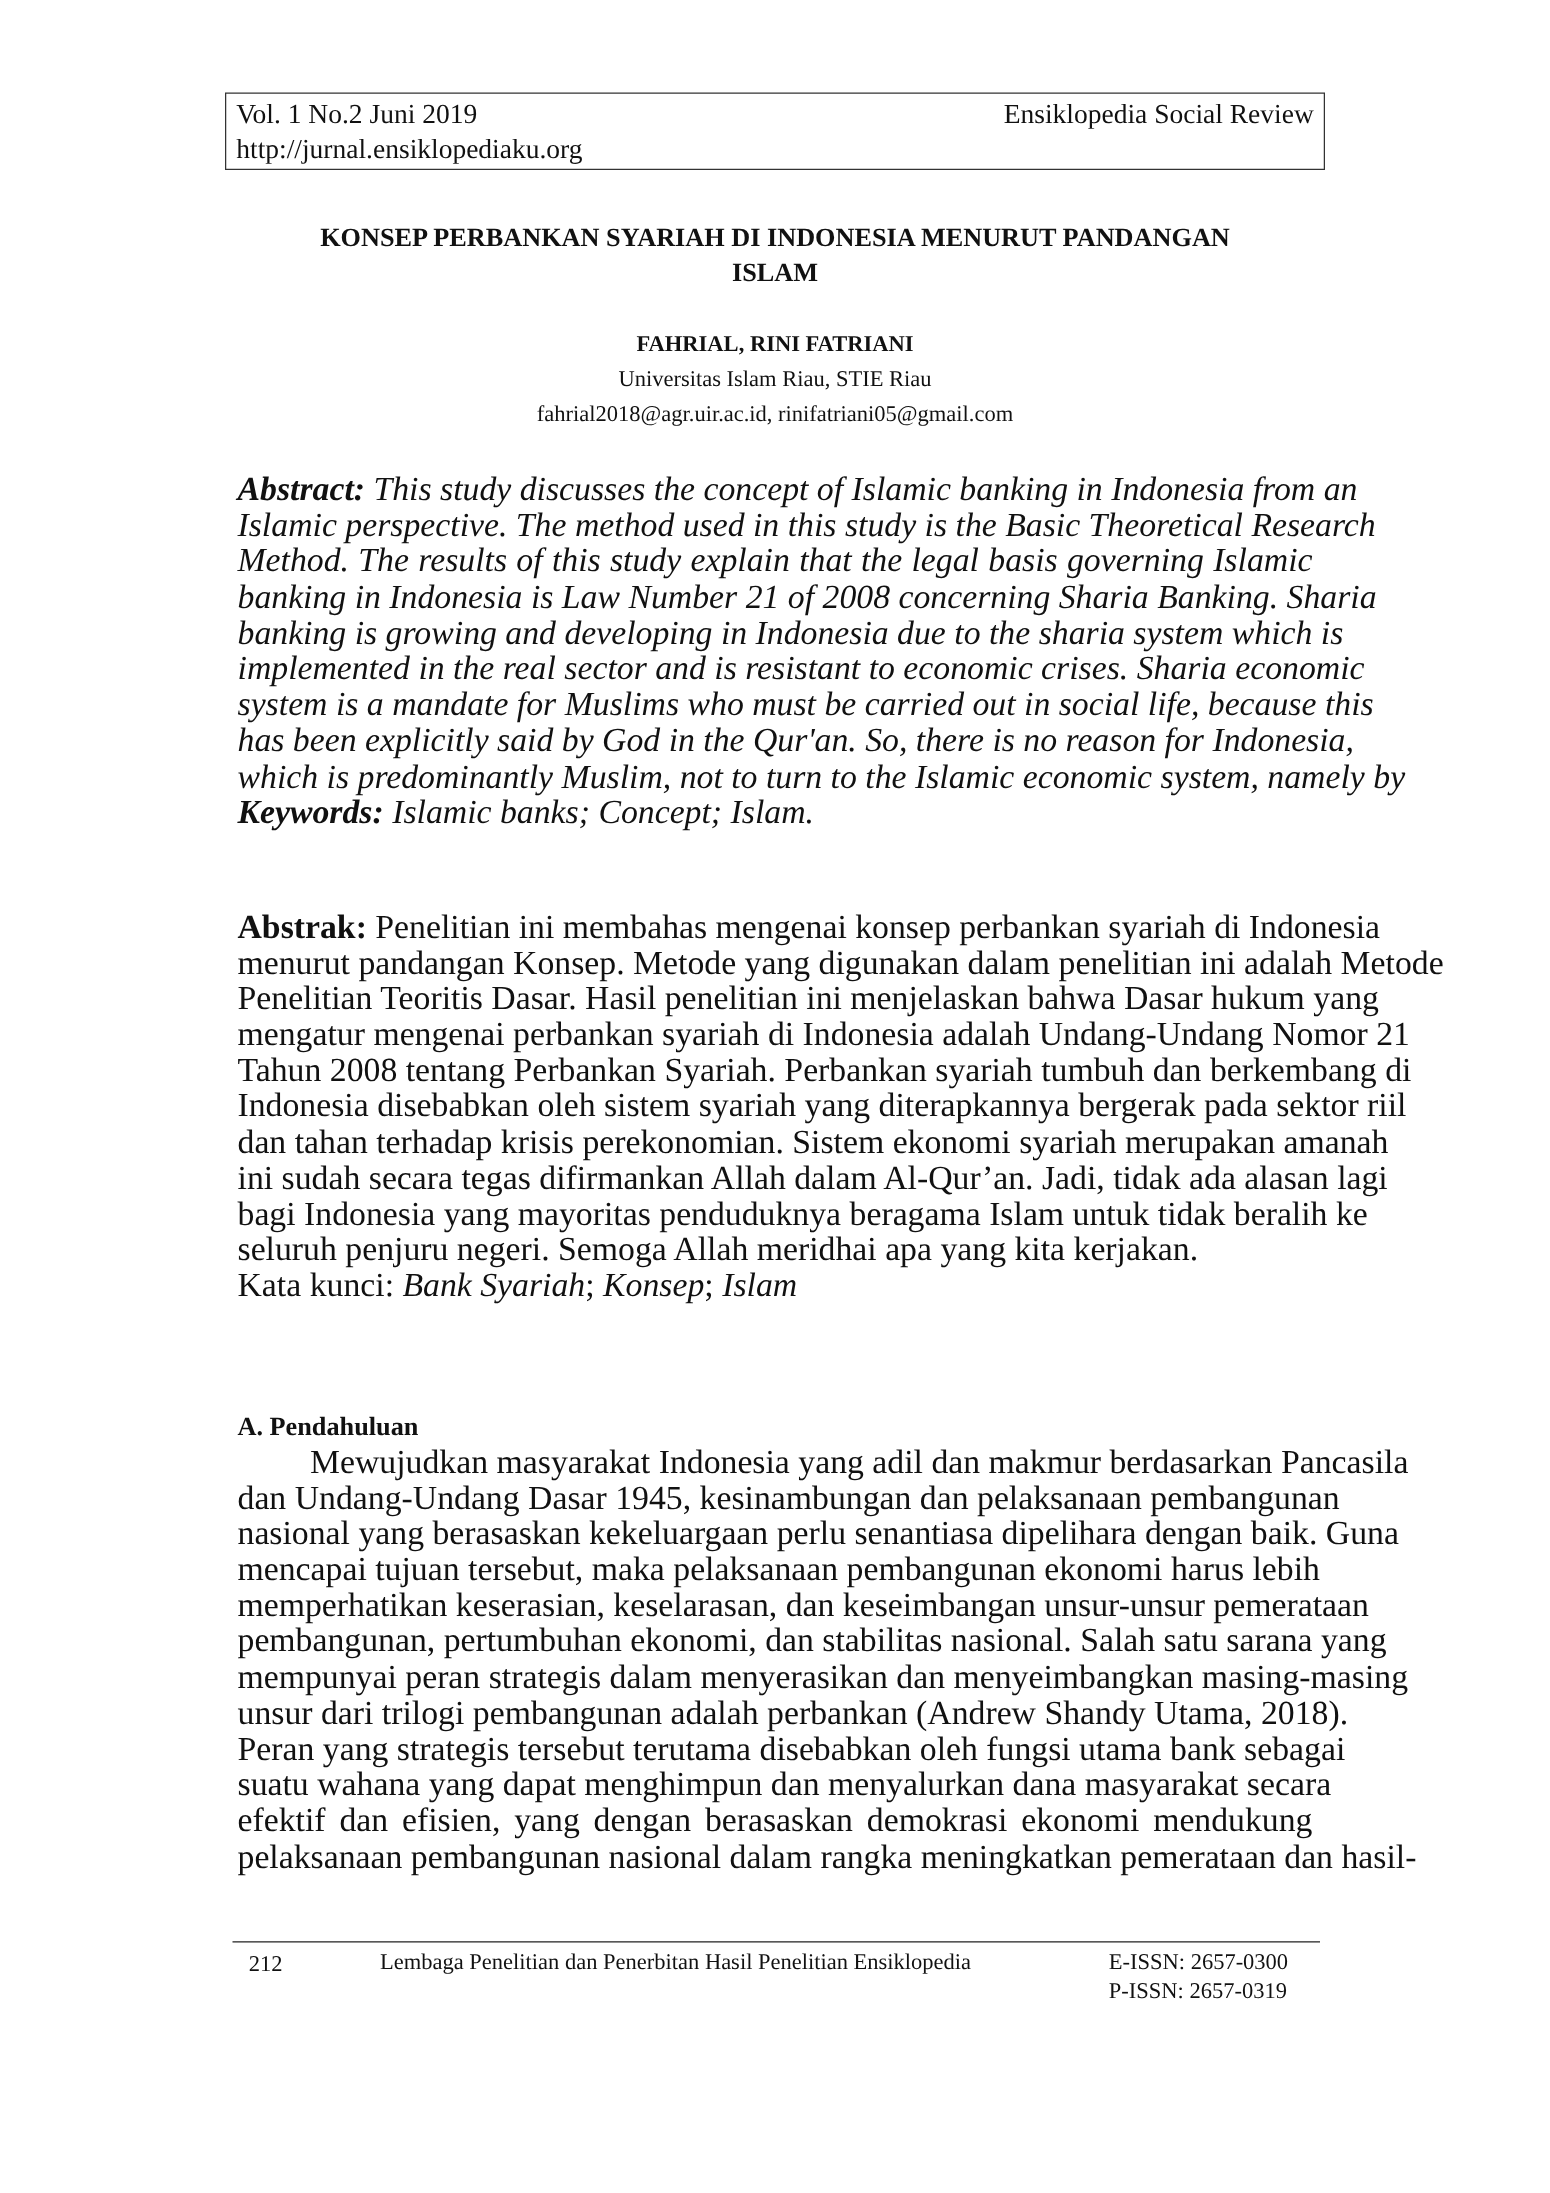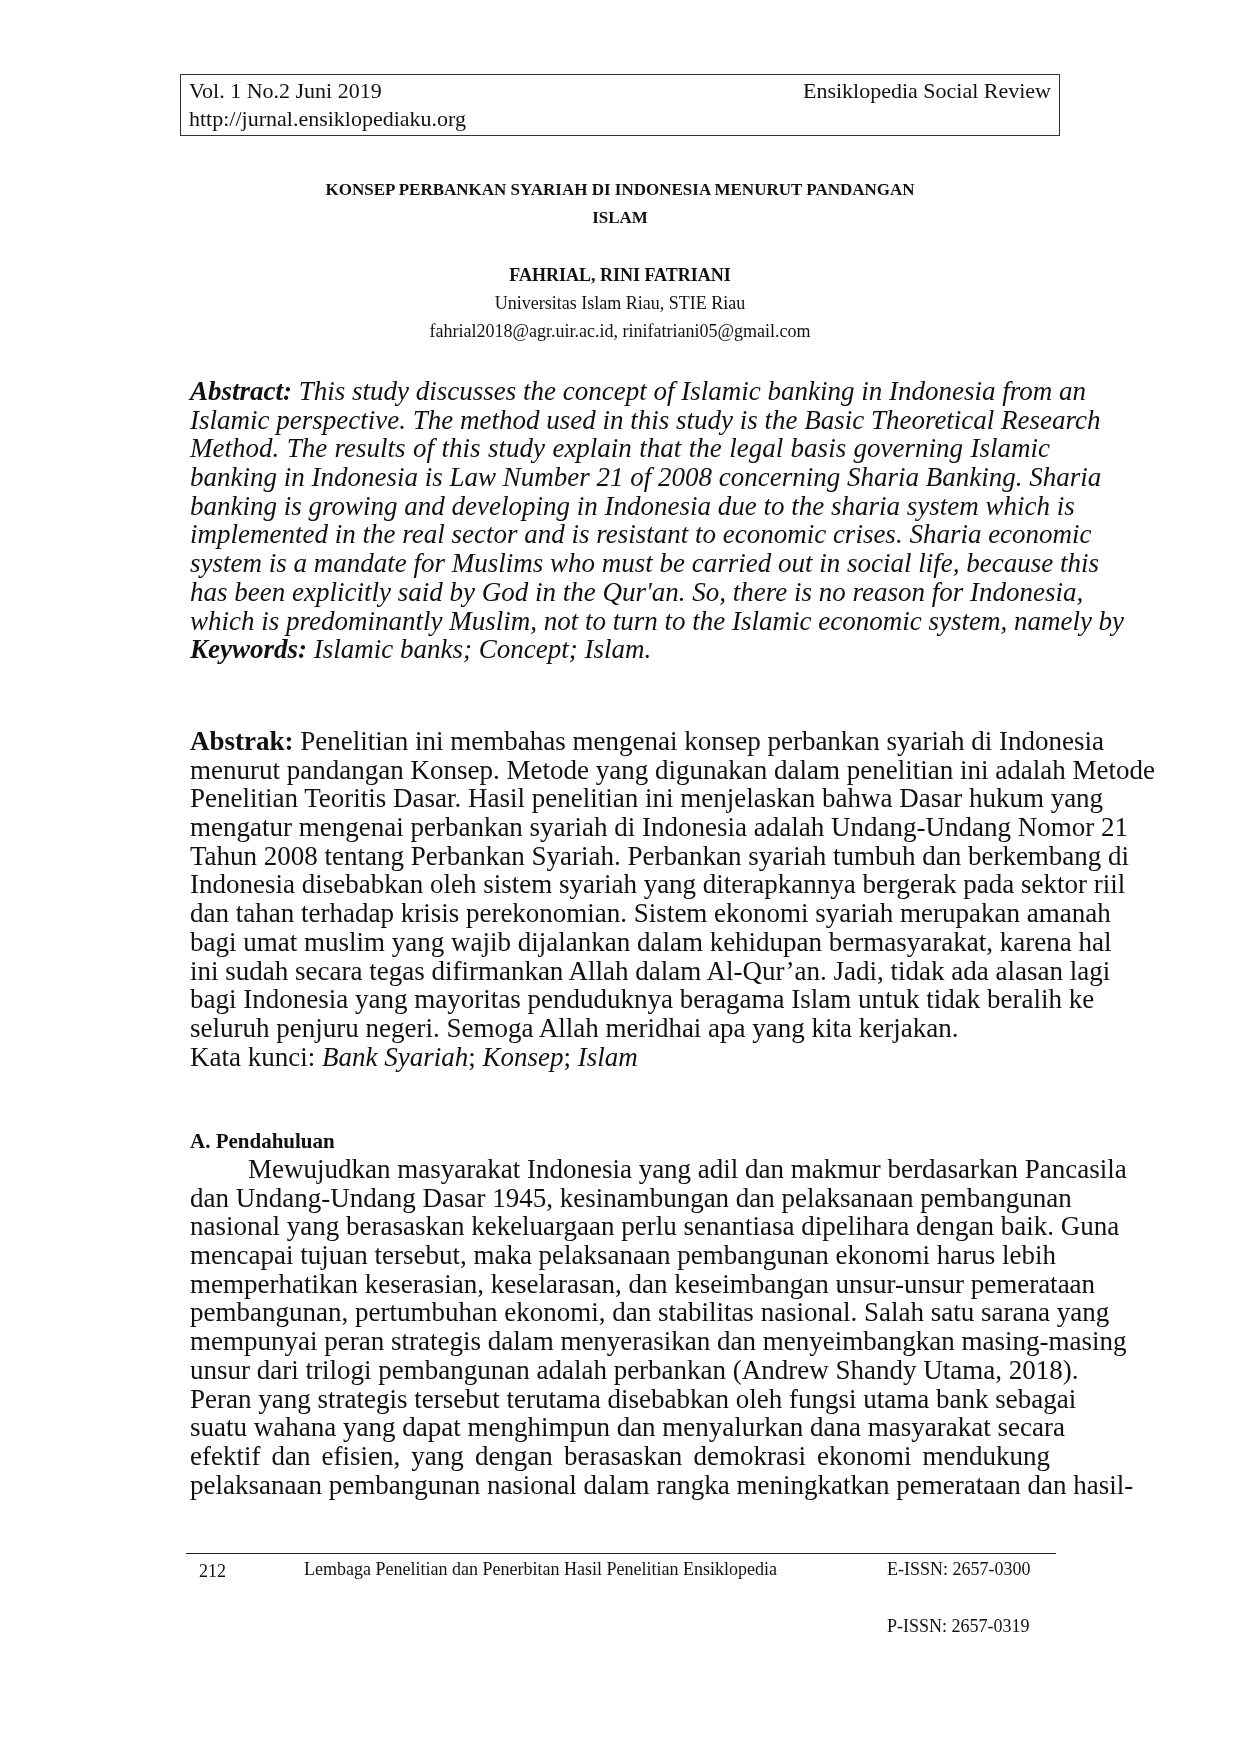"KONSEP PERBANKAN SYARIAH DI INDONESIA" .title { font-size: 17px -> 21px }
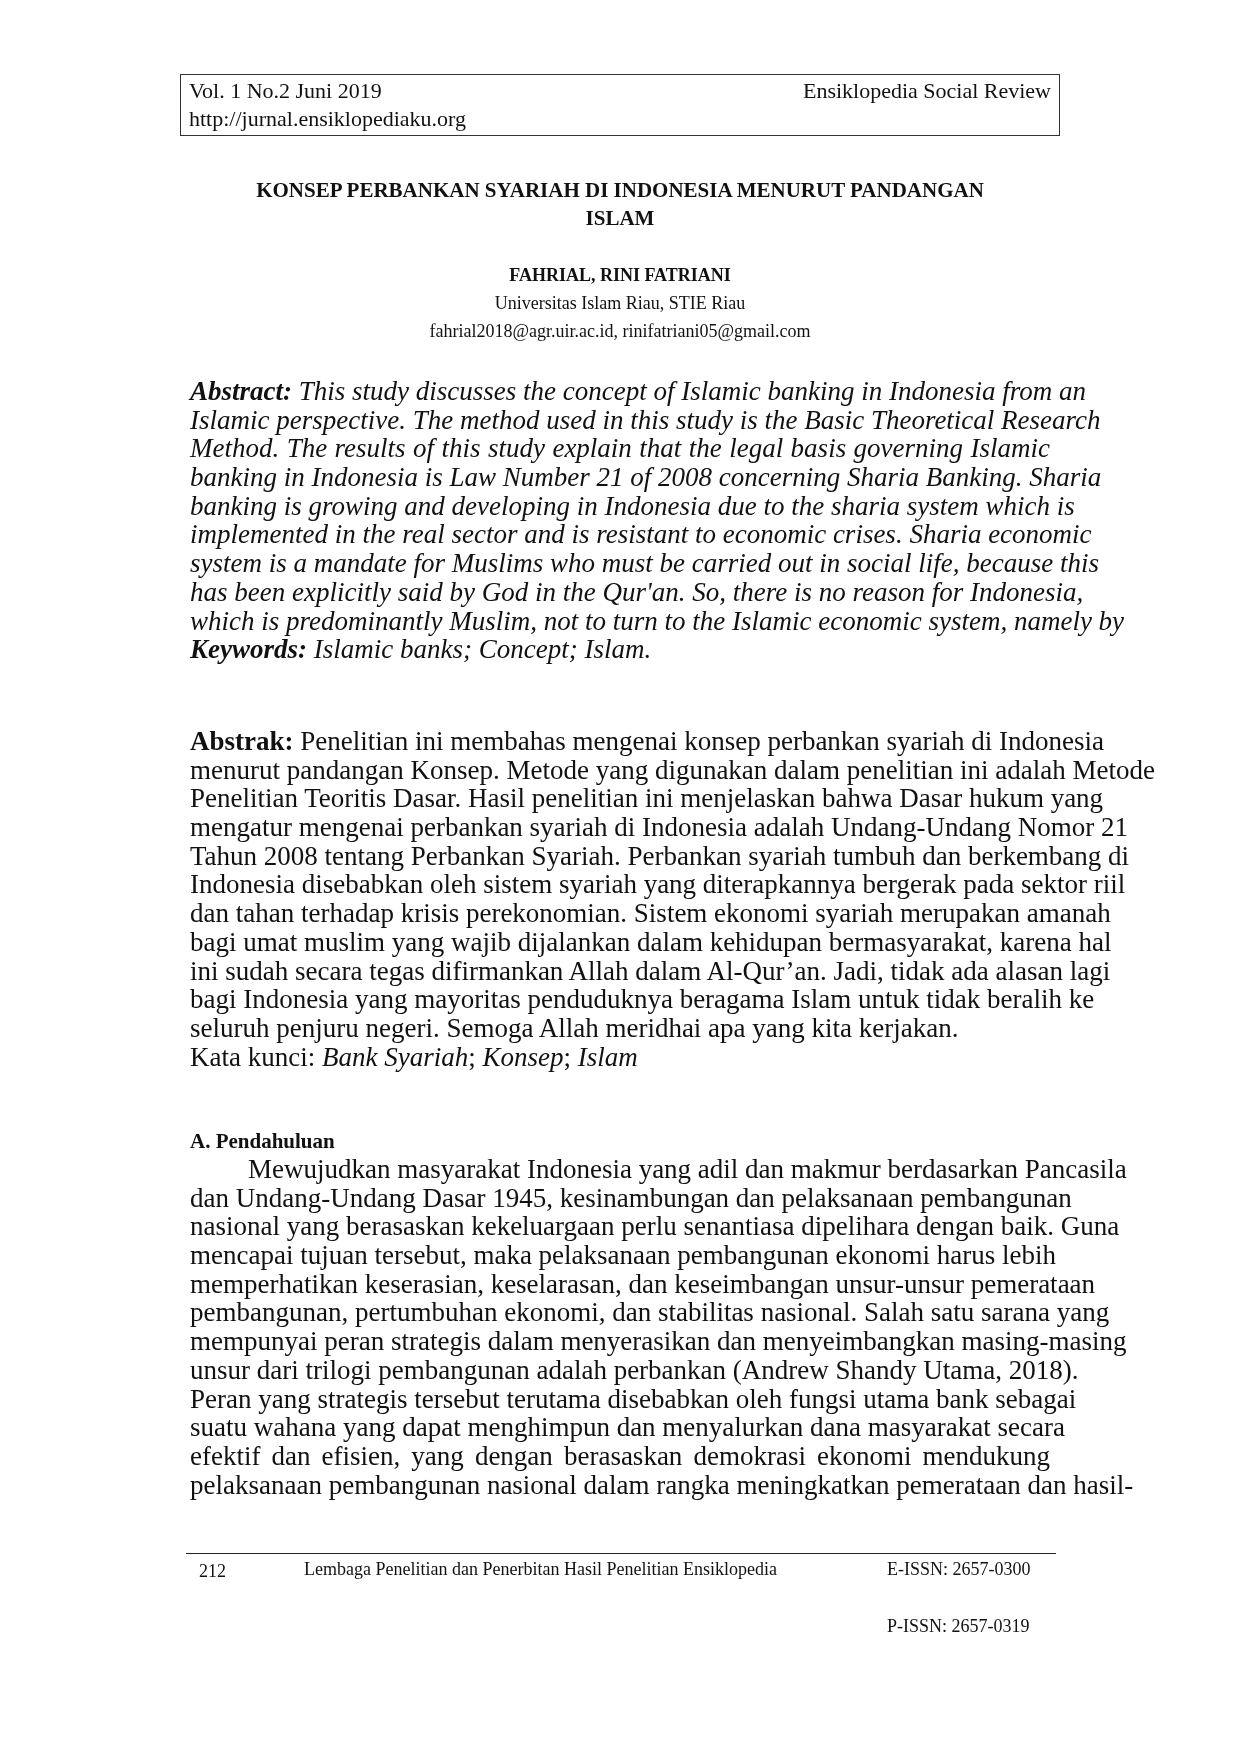"bagi umat muslim yang wajib" span.ln { html: <span>bagi umat muslim yang wajib dijalankan dalam kehidupan bermasyarakat, karena hal</span> -> none }
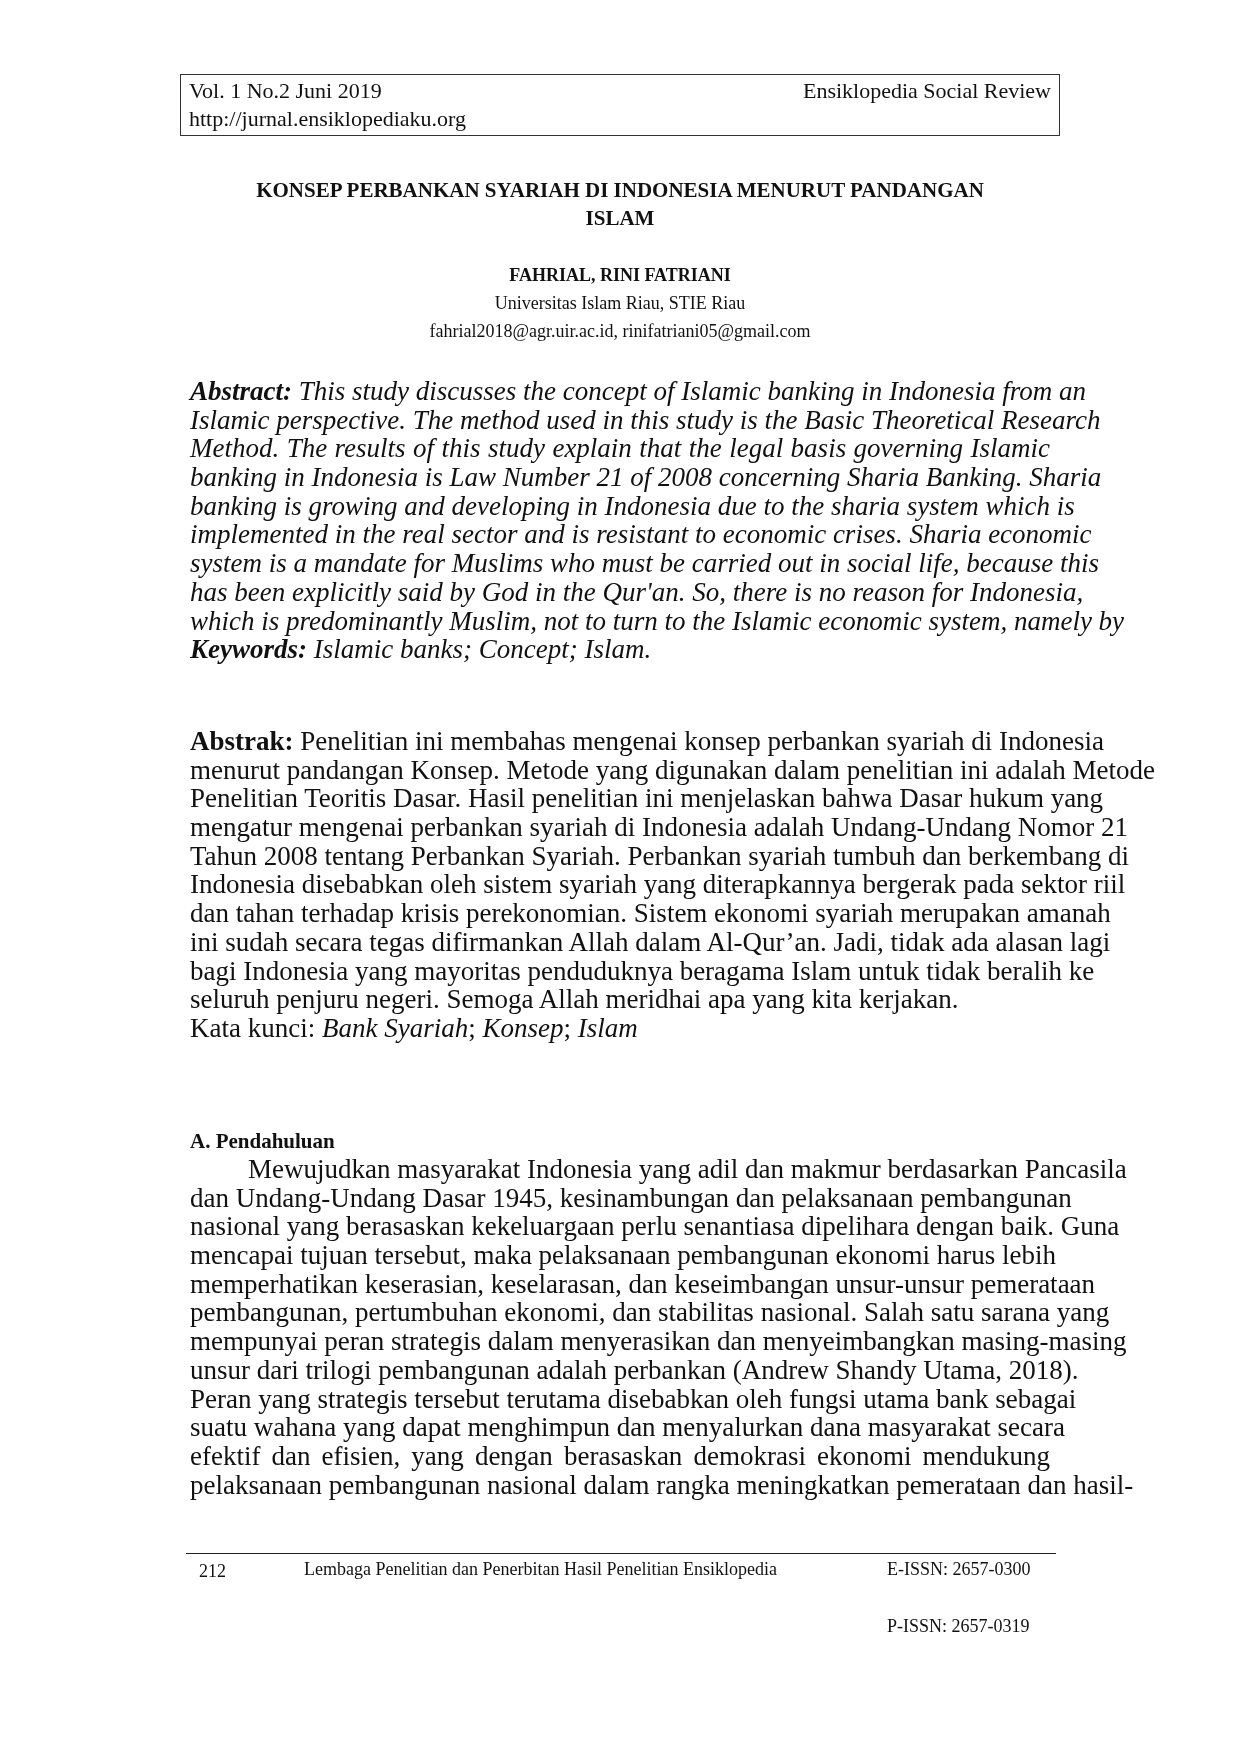"P-ISSN: 2657-0319" .foot-pissn { margin-top: 34px -> none }
